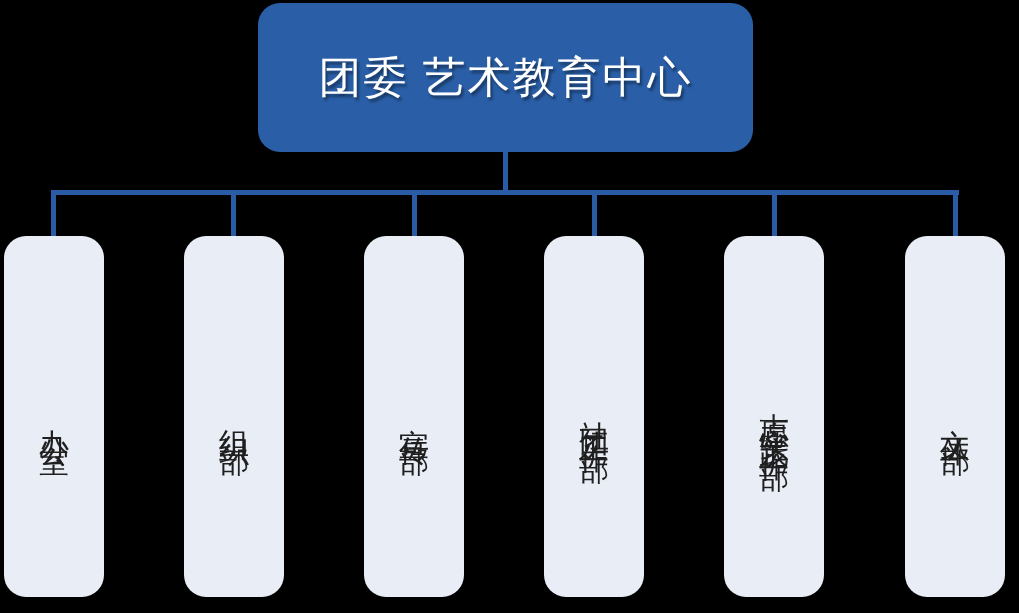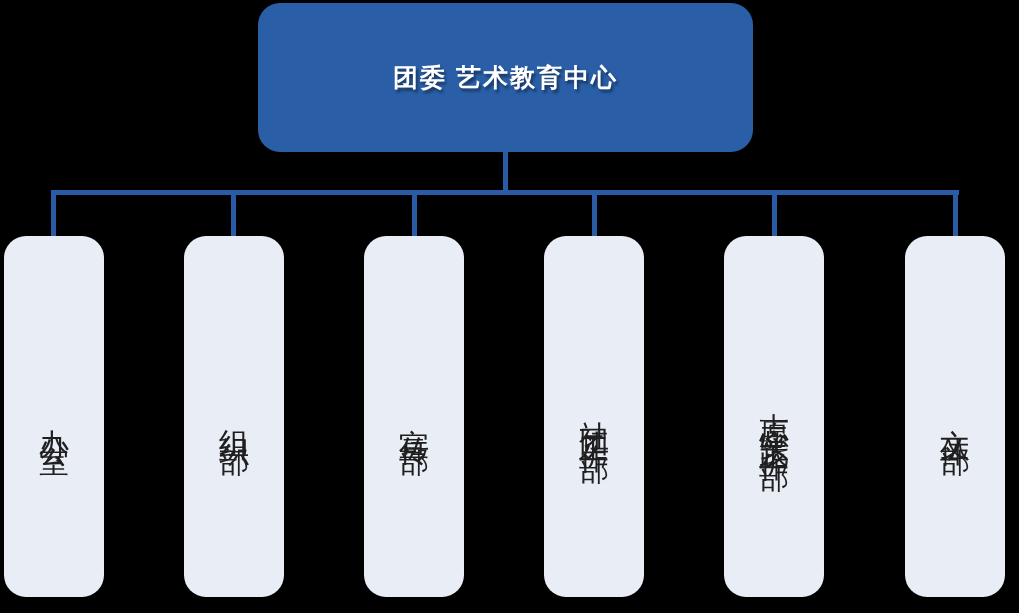"团委 艺术教育中心" .root-label { font-size: 25px -> 43px; font-weight: bold -> normal }
